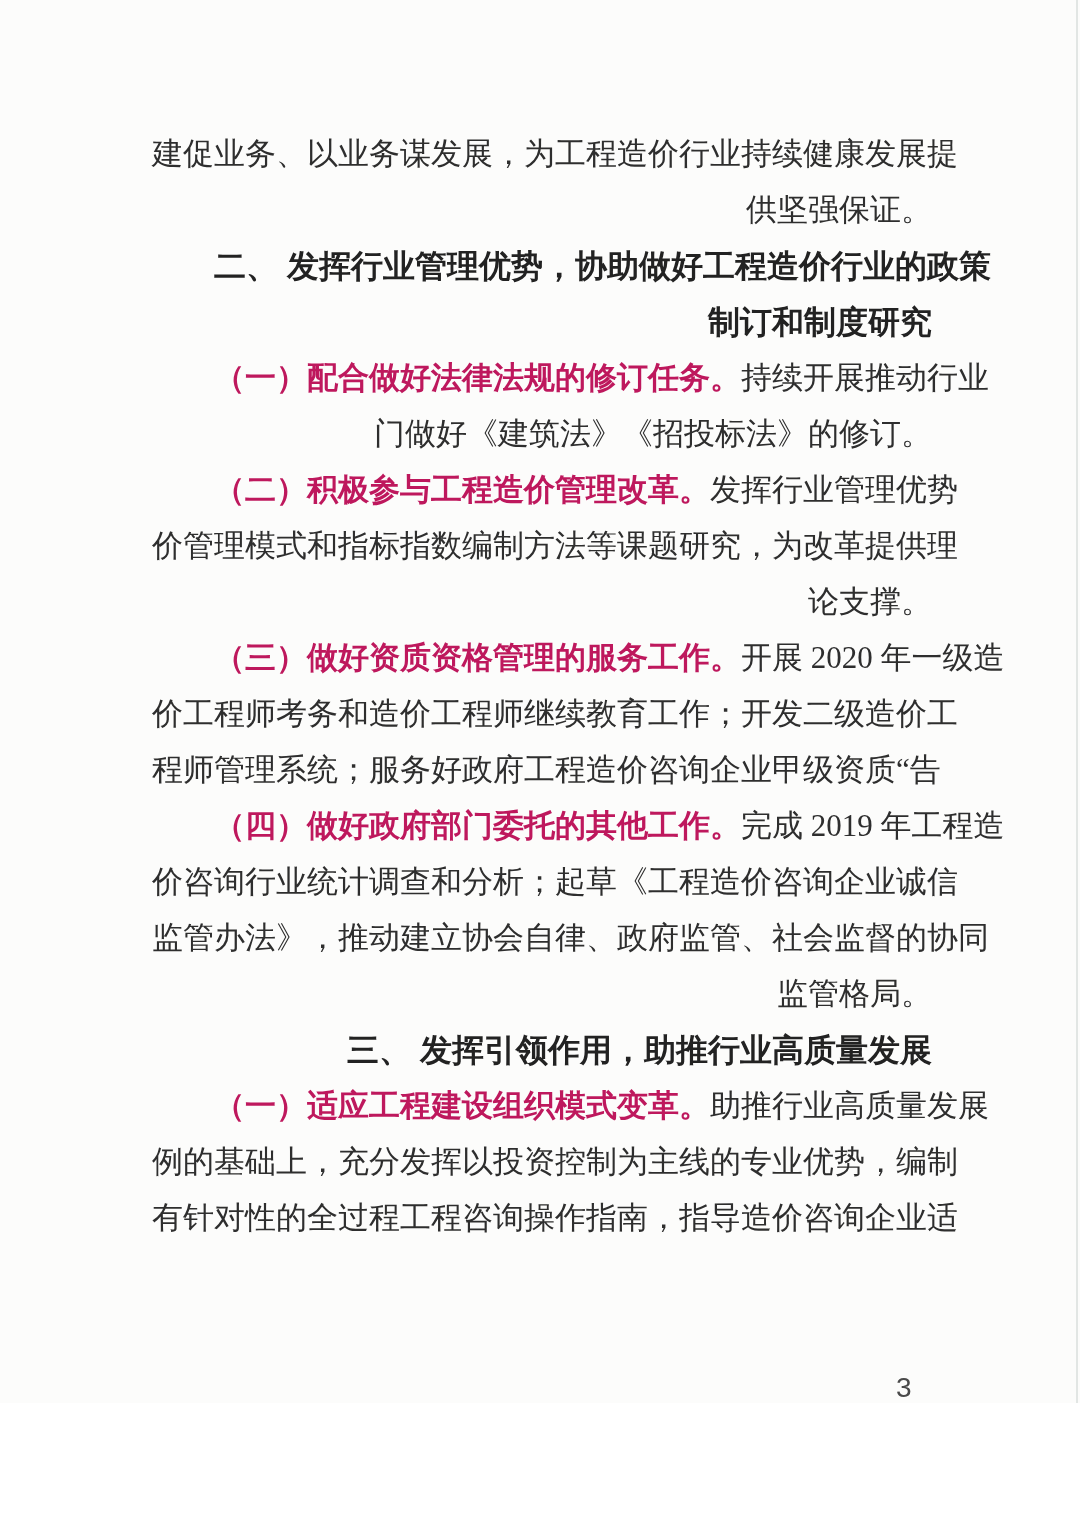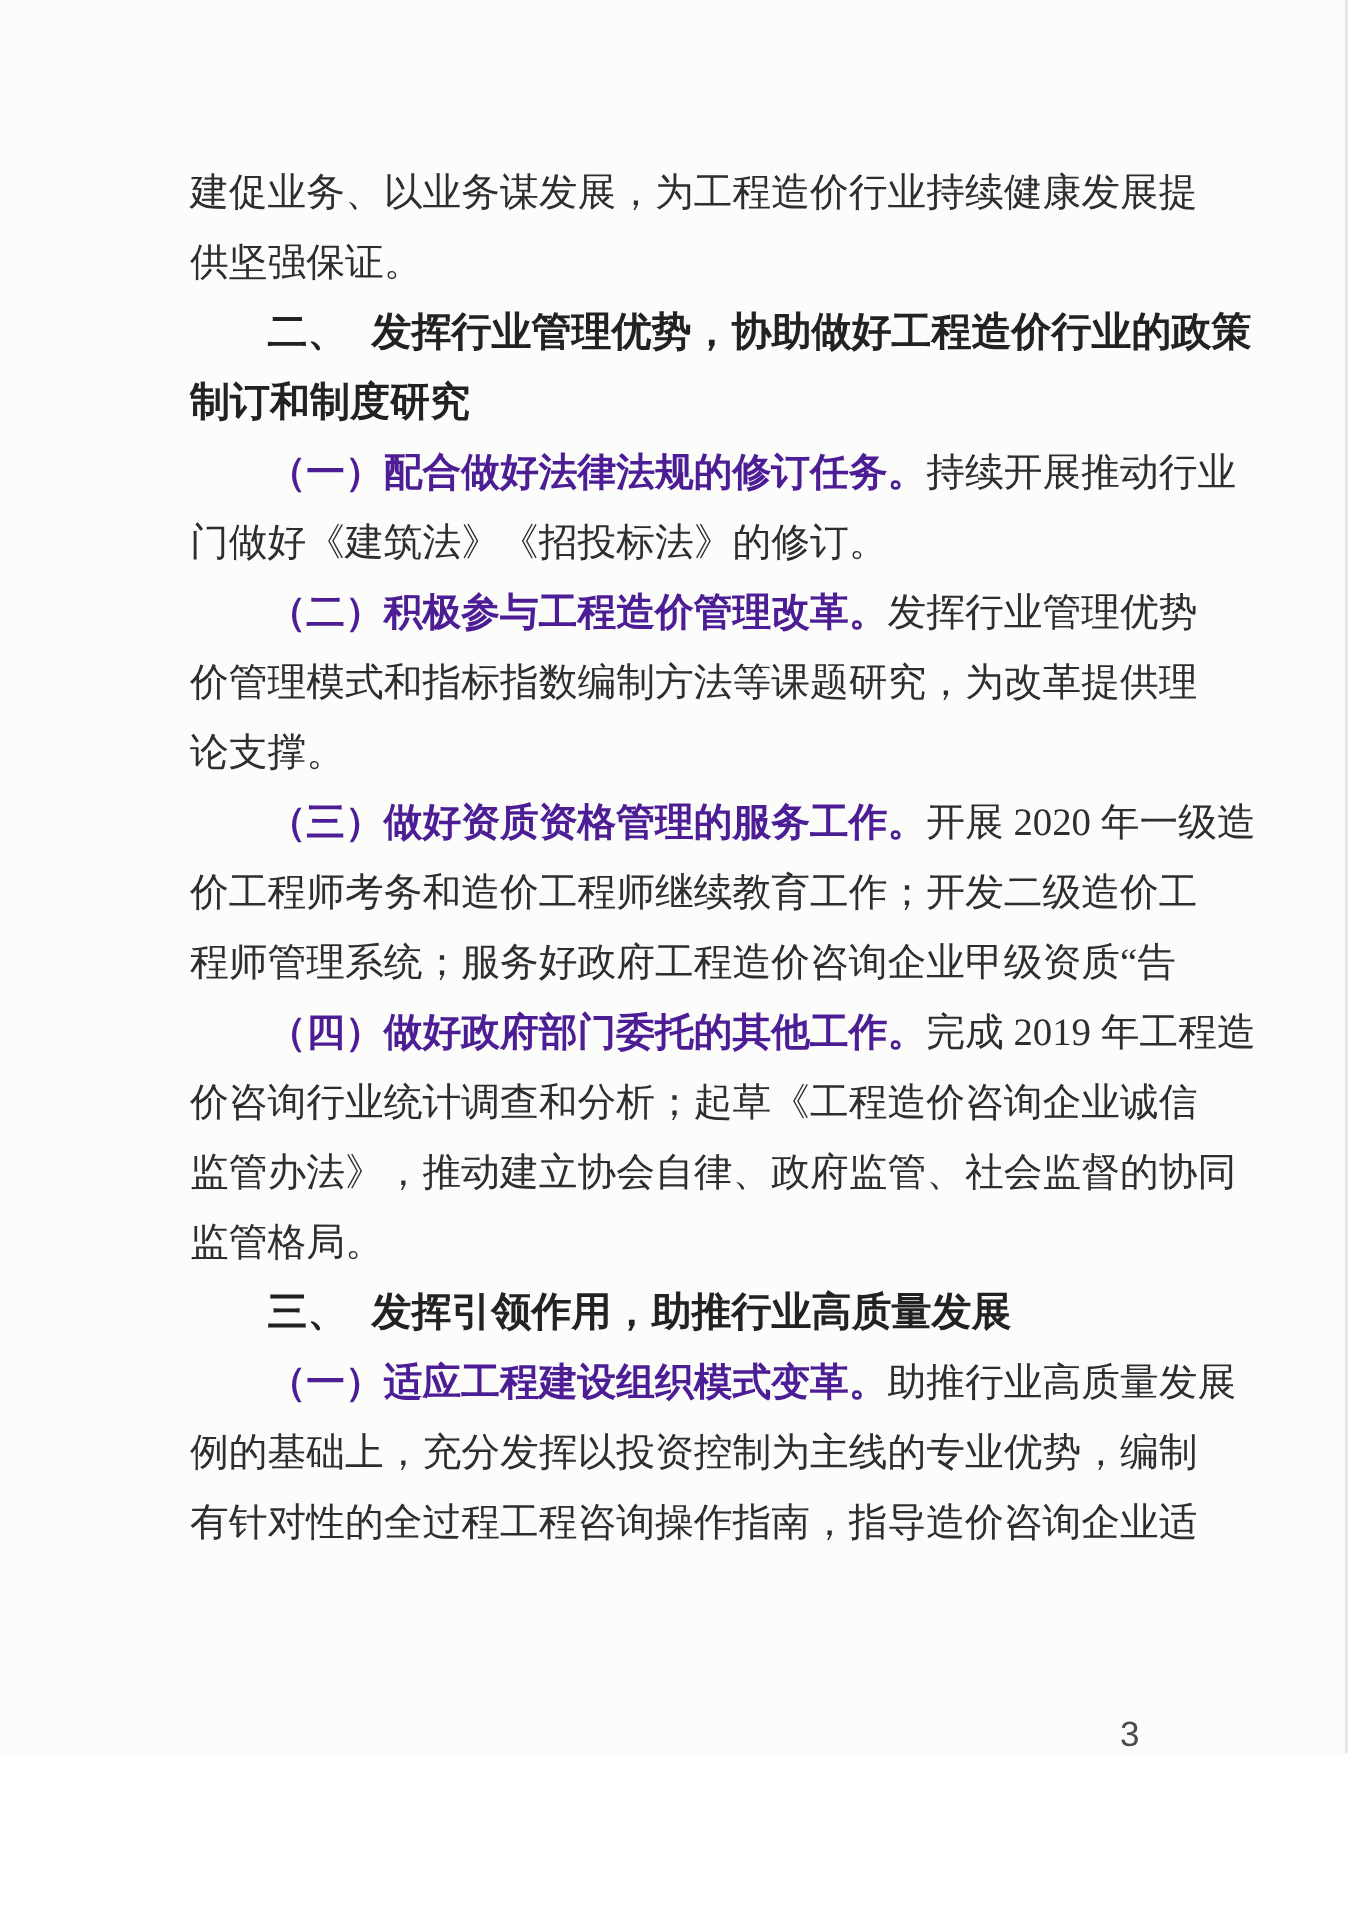"建促业务、以业务谋发展，为工程造价行业持续健康发展提" .page { text-align: none -> right }
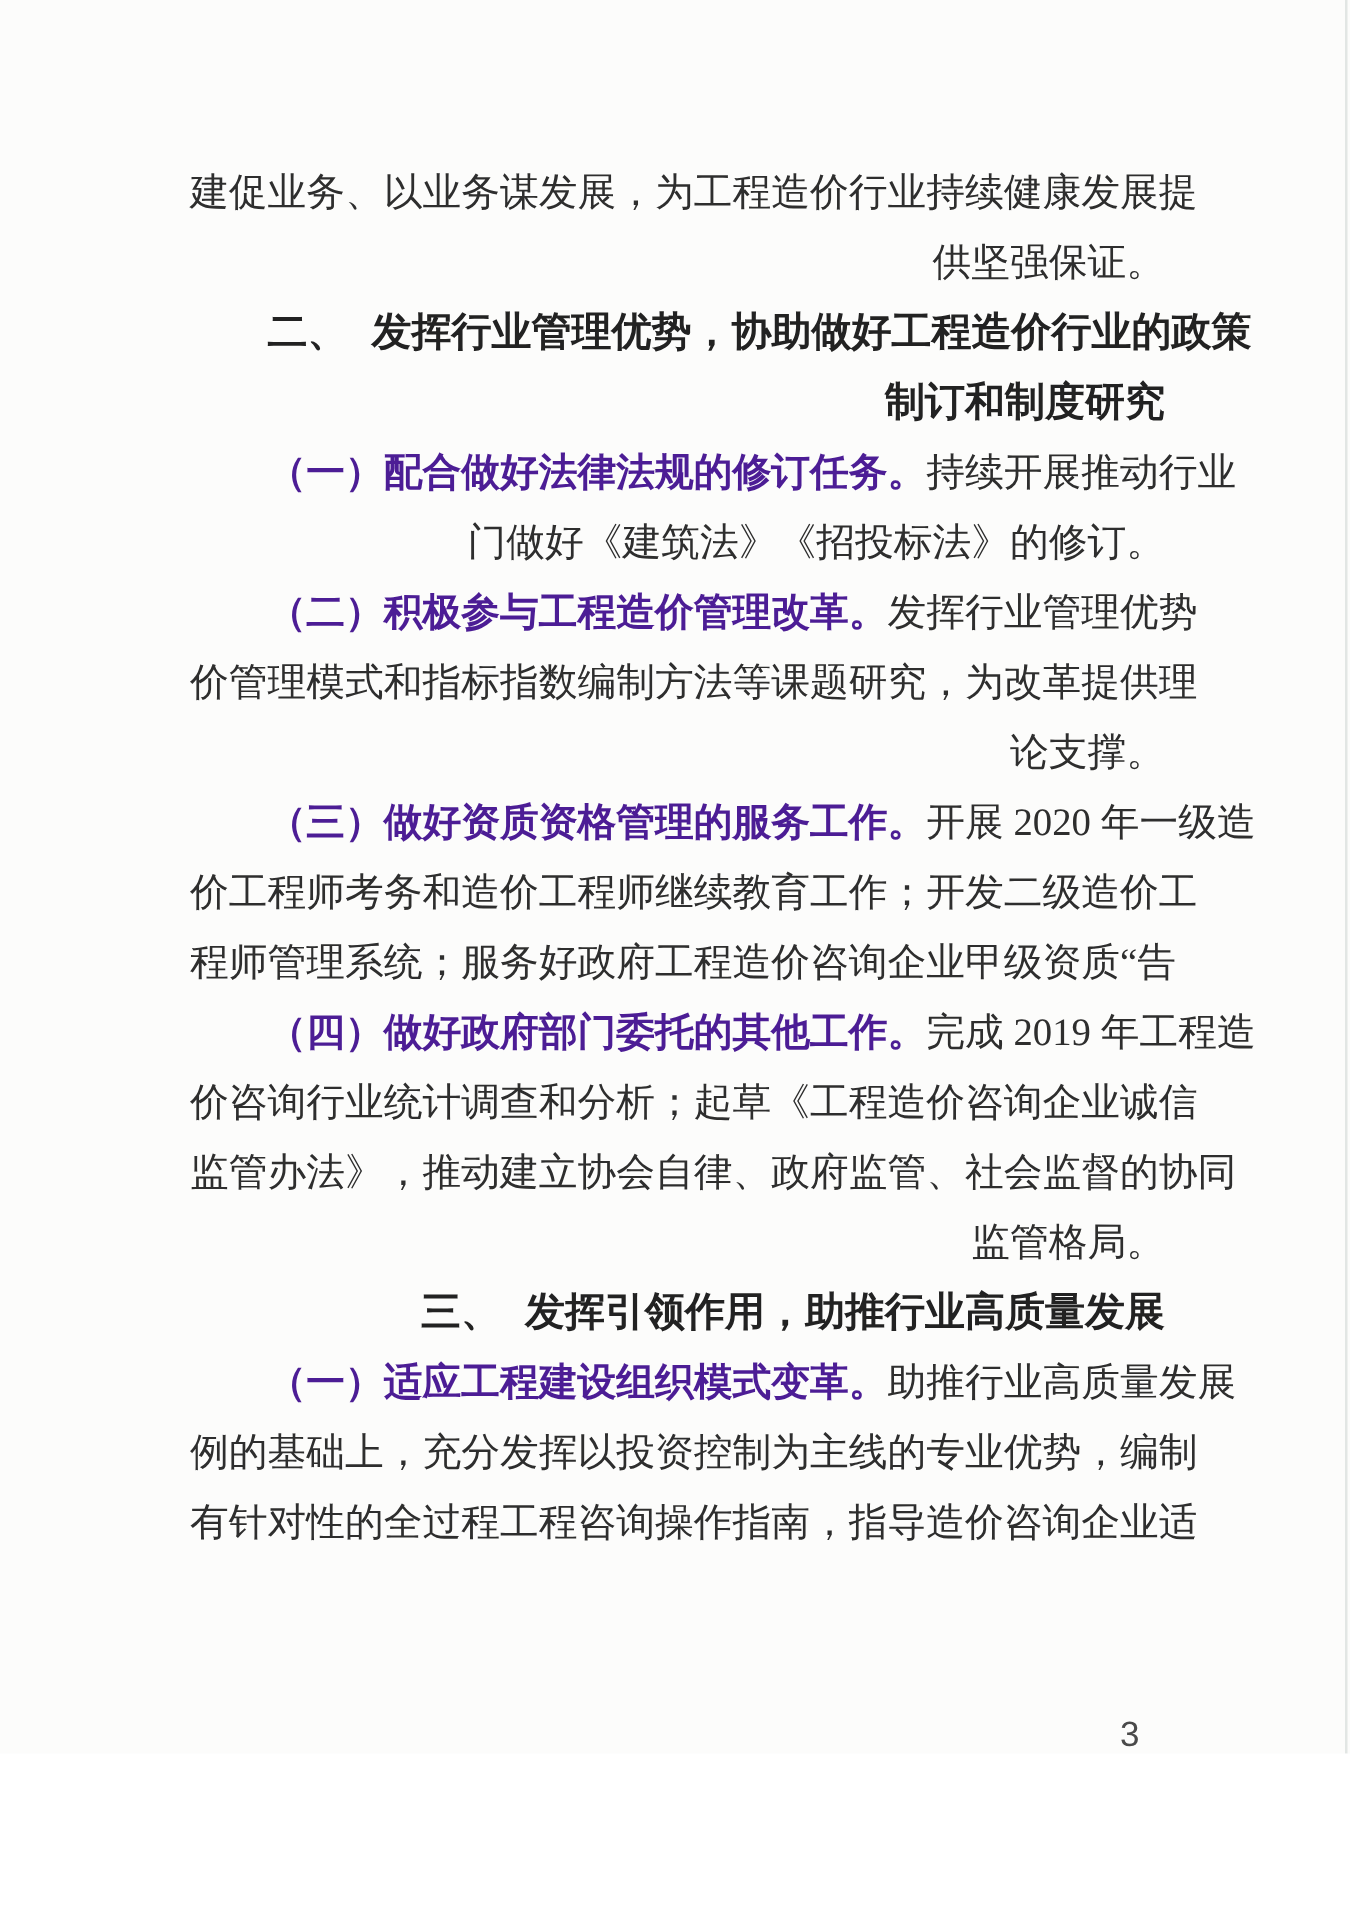"二、 发挥行业管理优势，协助做好工程造价行业的政策" .line.heading .lead { font-family: Liberation Mono, monospace -> Liberation Sans, sans-serif }
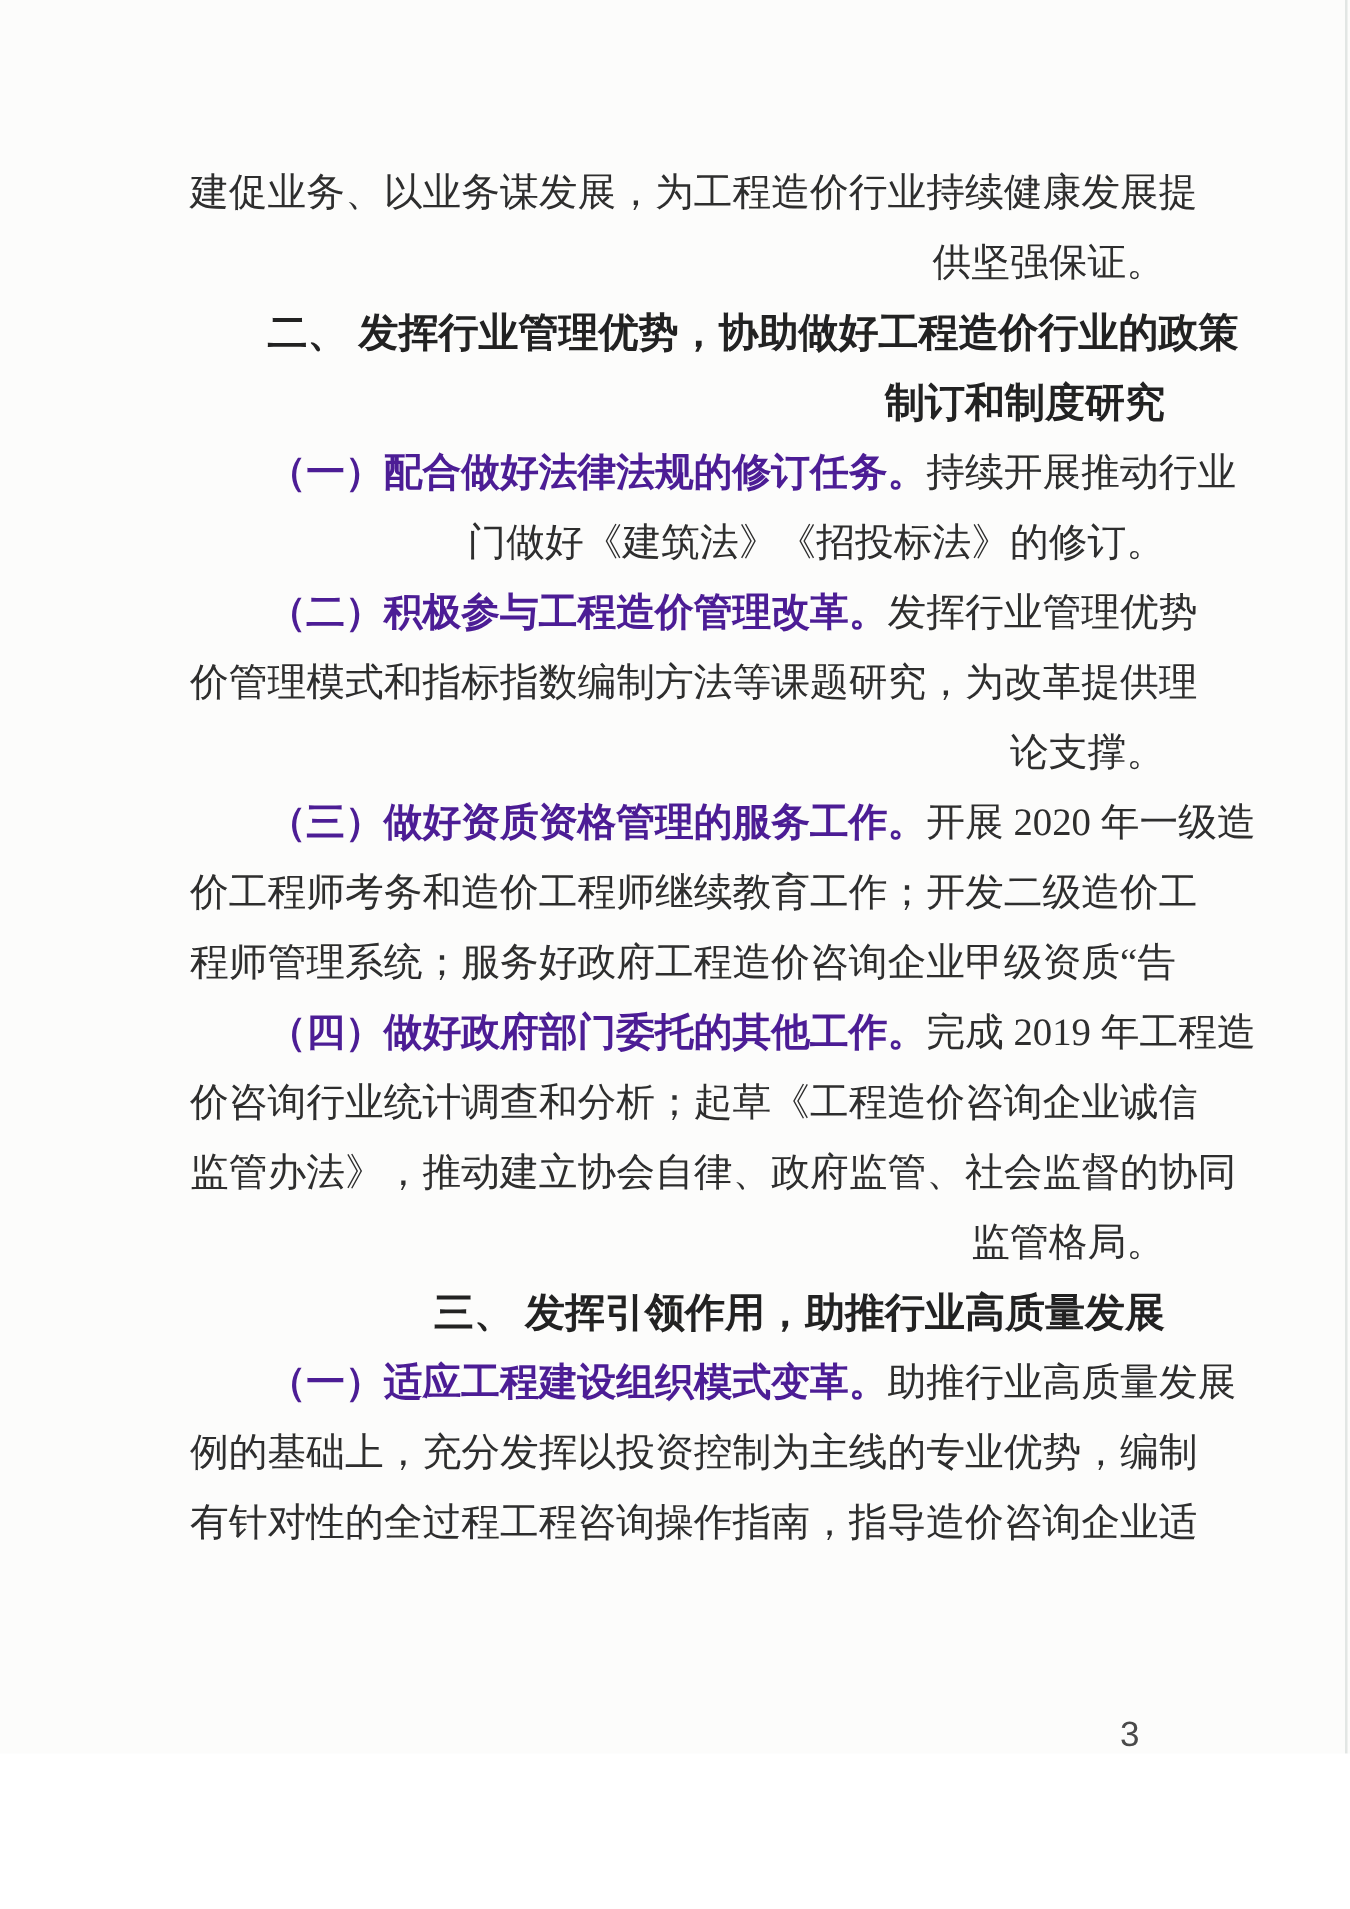"（一）配合做好法律法规的修订任务。" .line .lead { color: #4c1d95 -> #be185d }
